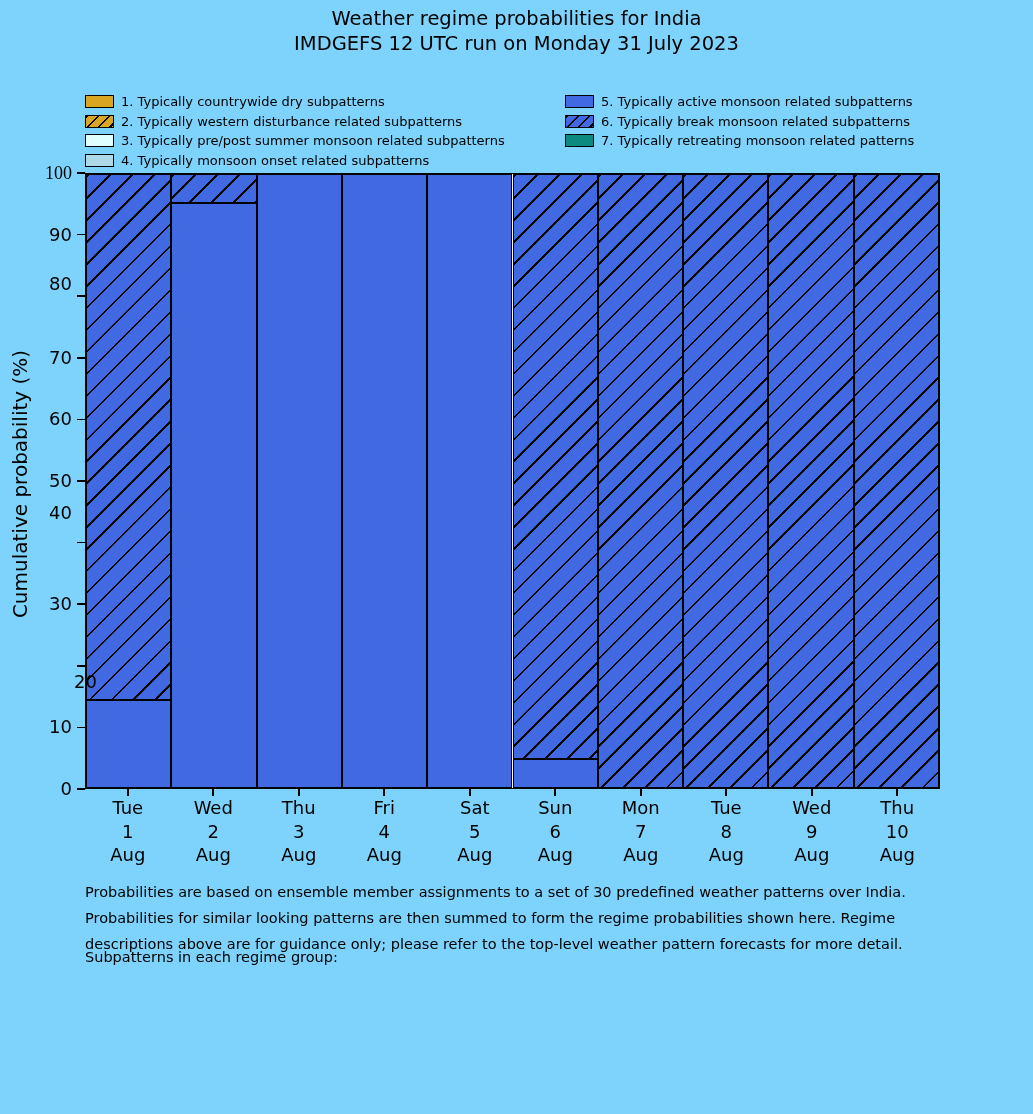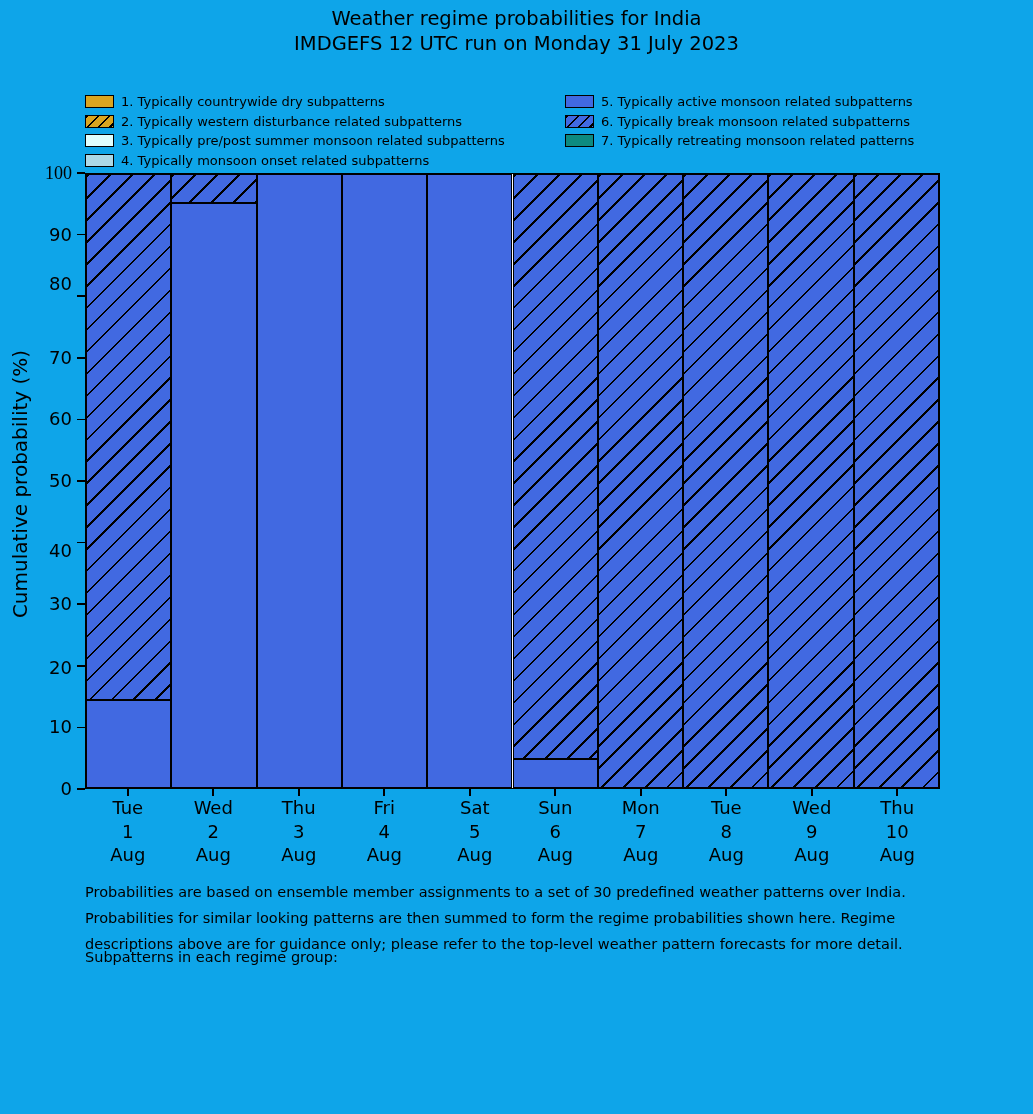"Weather regime probabilities for India" .fig { background: #0ea5e9 -> #7dd3fc }
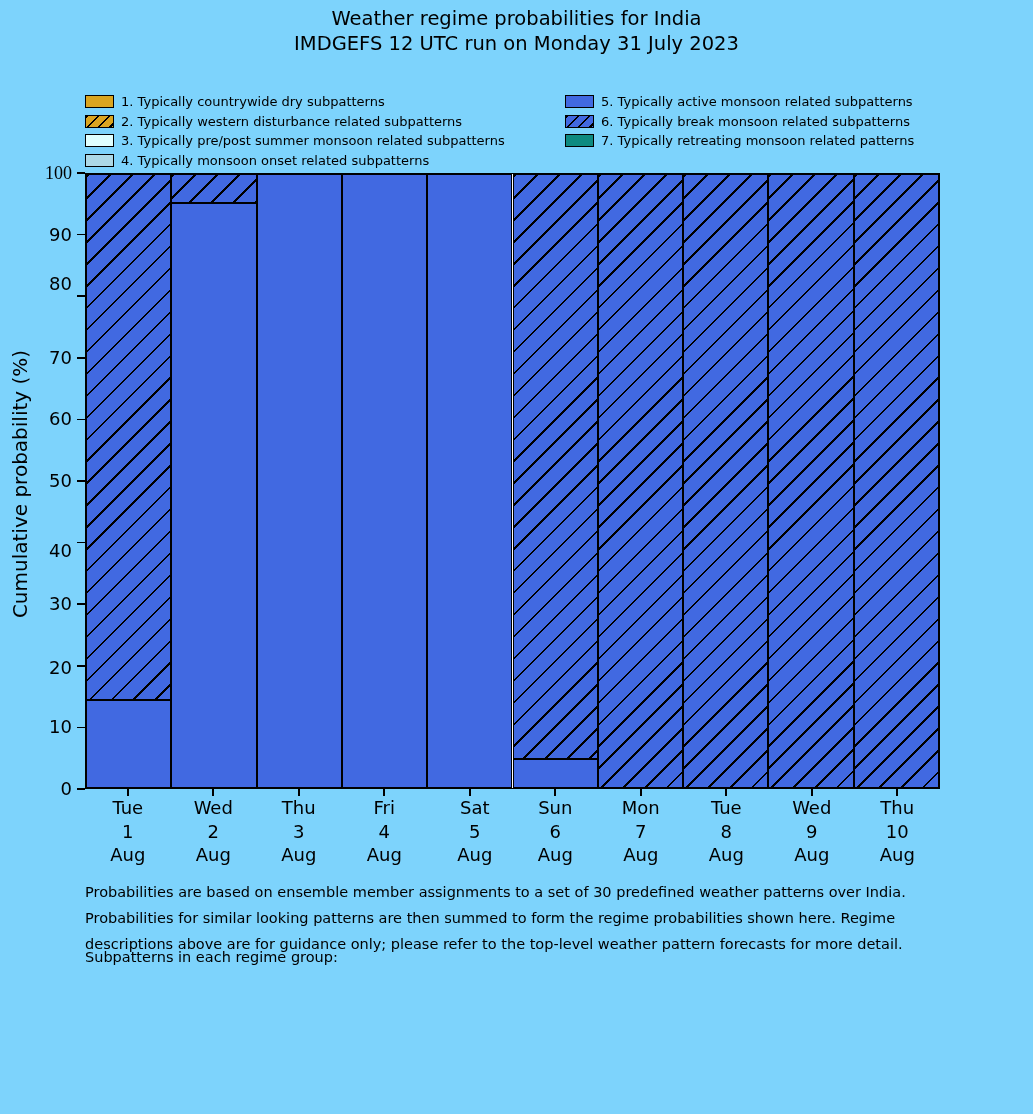"40" div.ytick-label { top: 540px -> 502px }
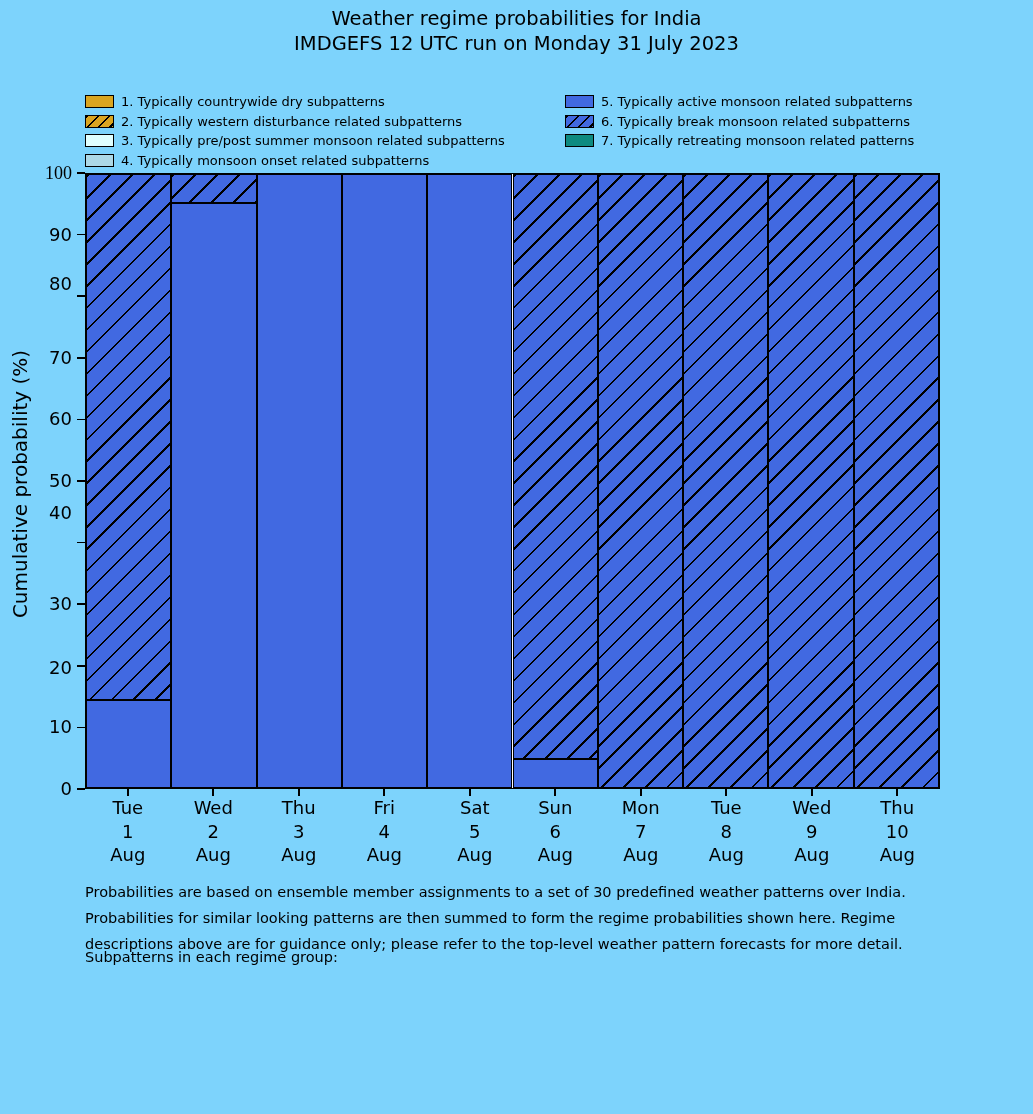"20" div.ytick-label { padding-left: none -> 25px; top: 657px -> 671px }
